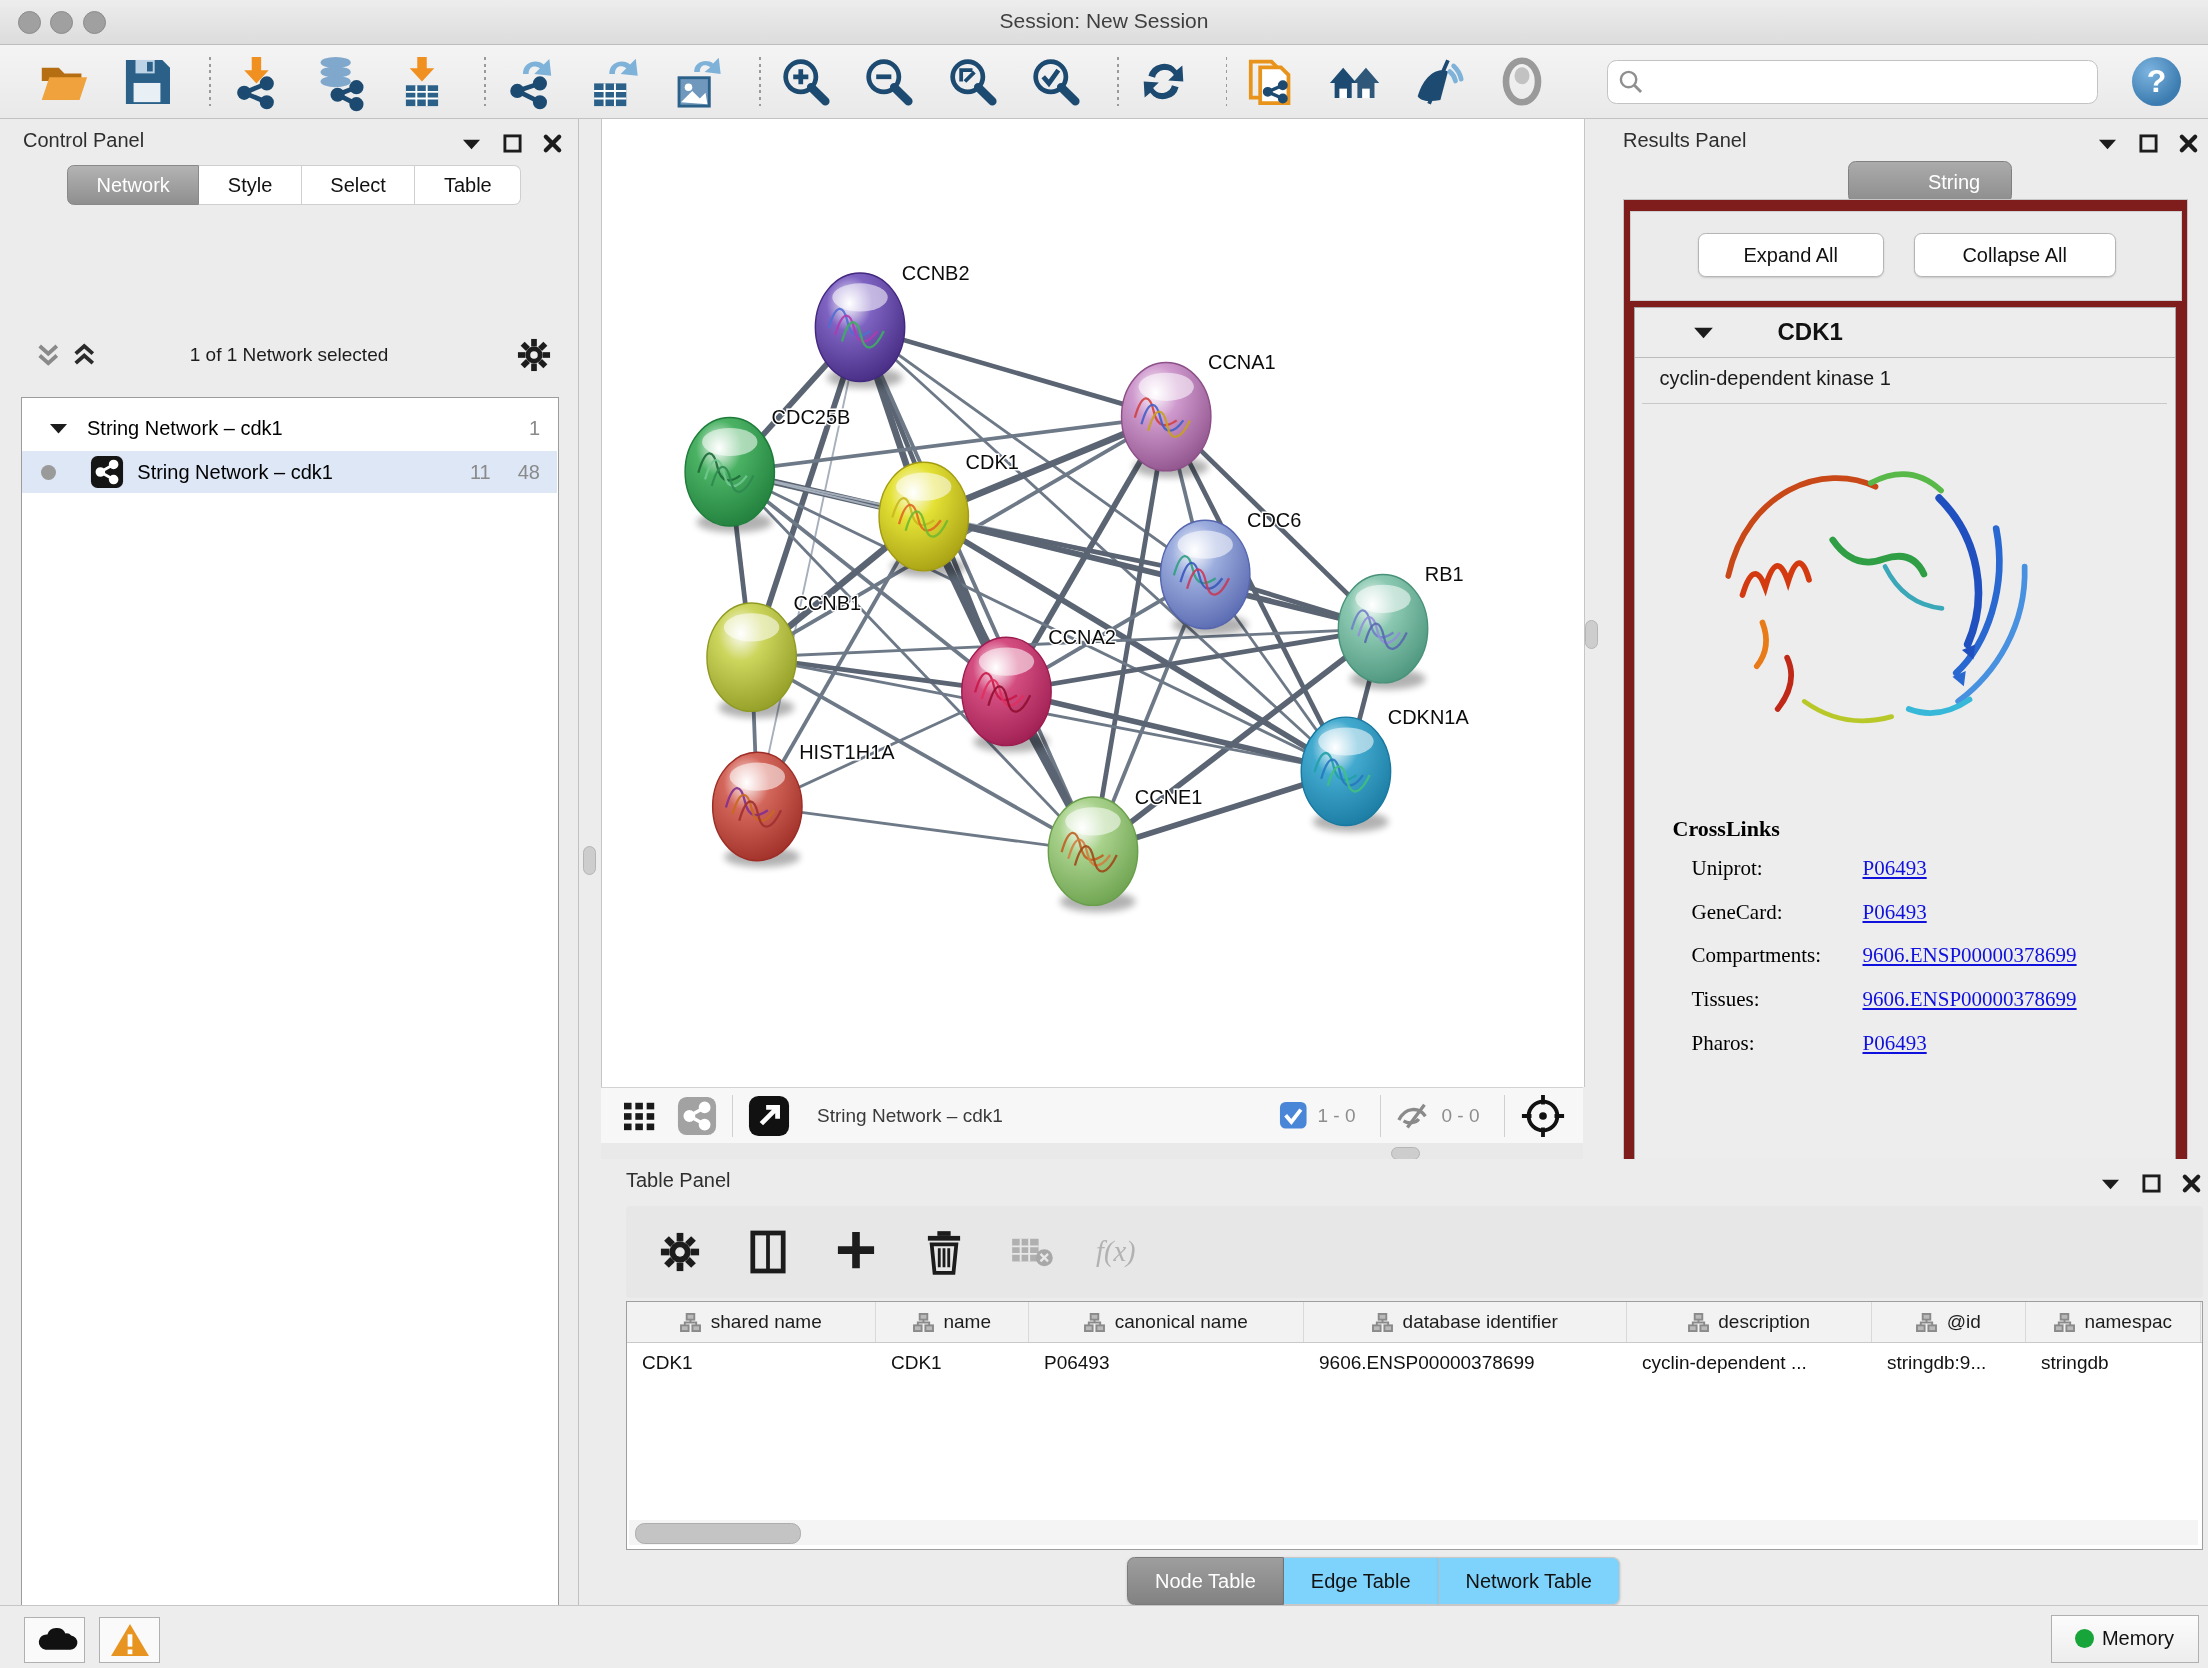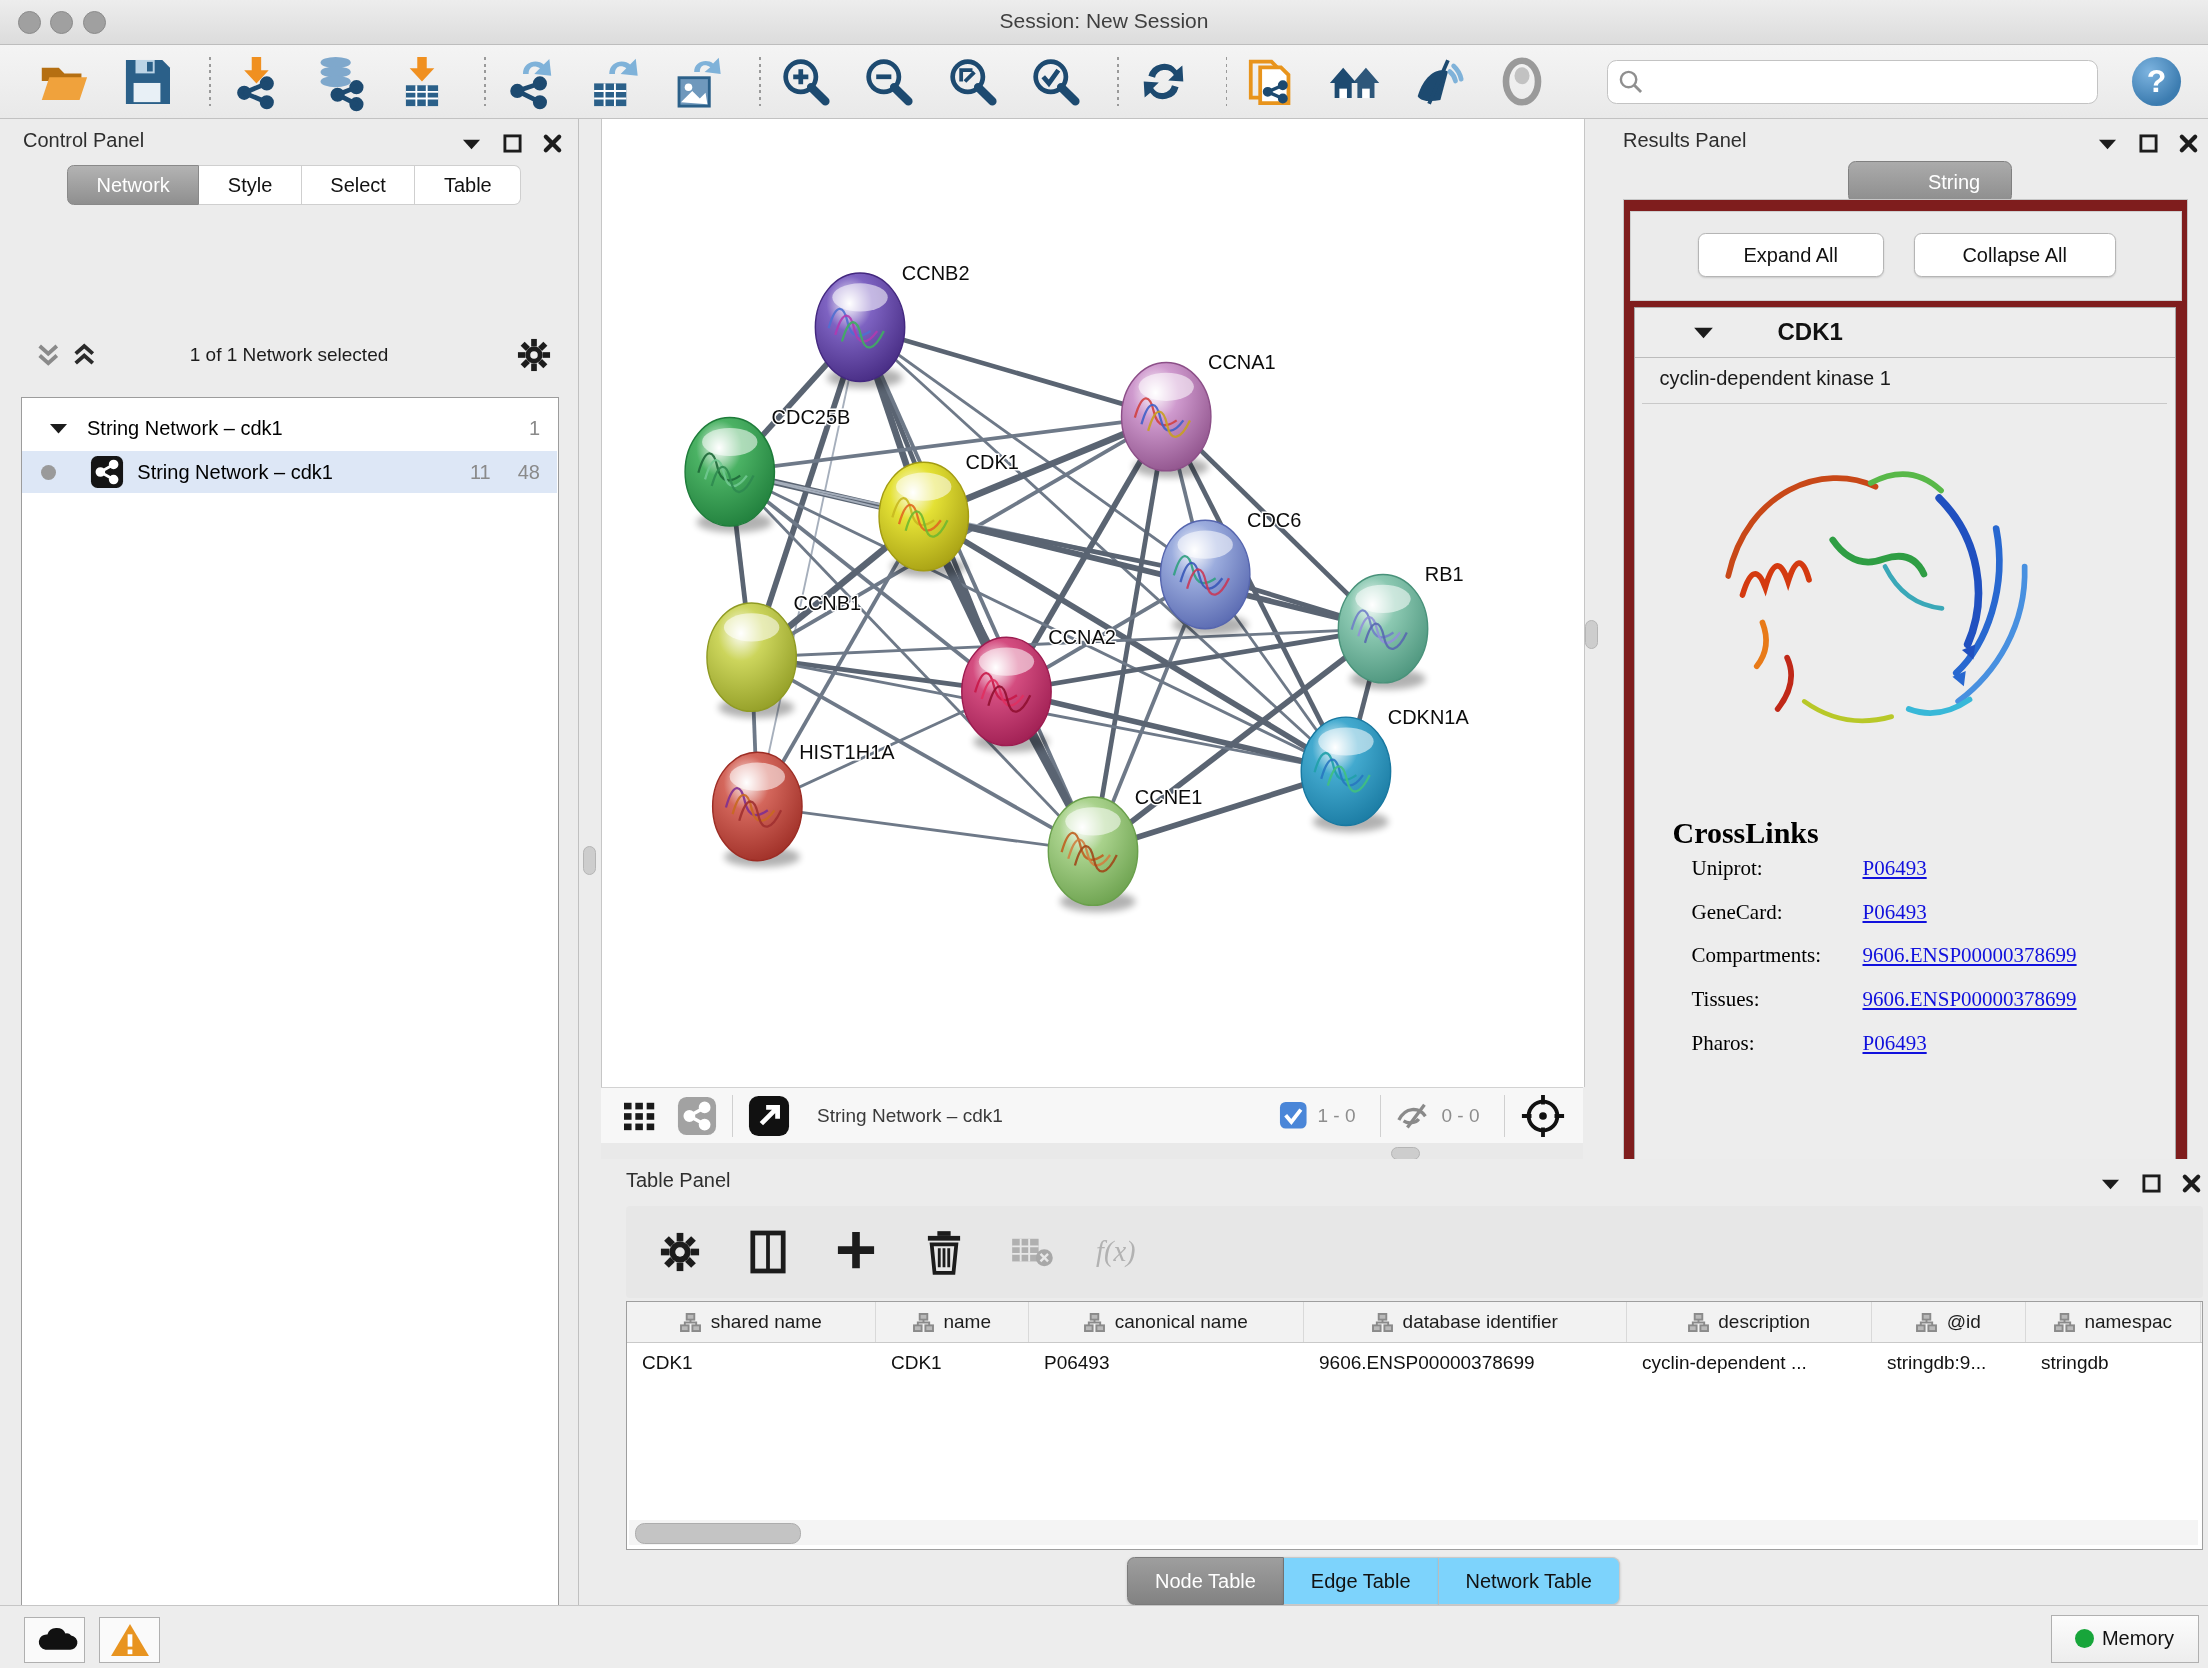"CrossLinks" .xl-title { font-size: 30px -> 22px }
